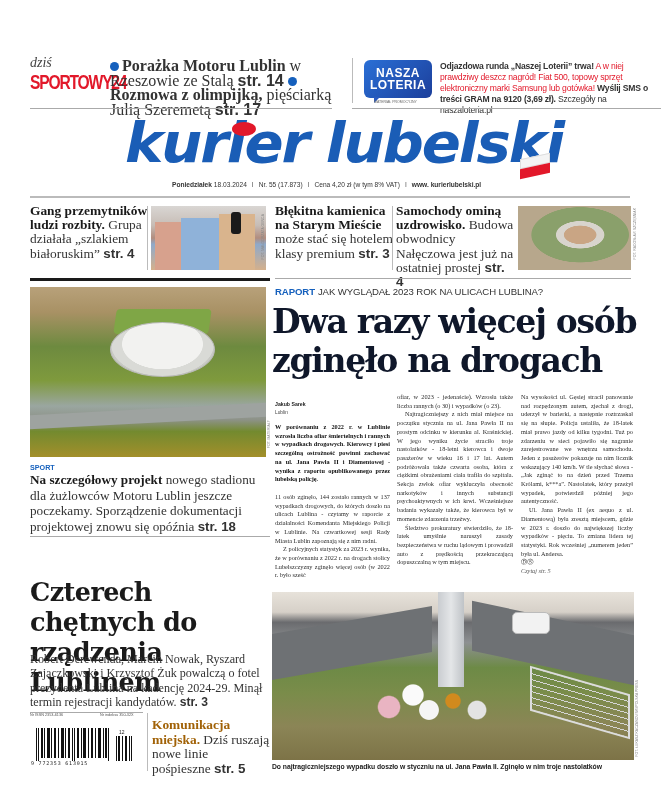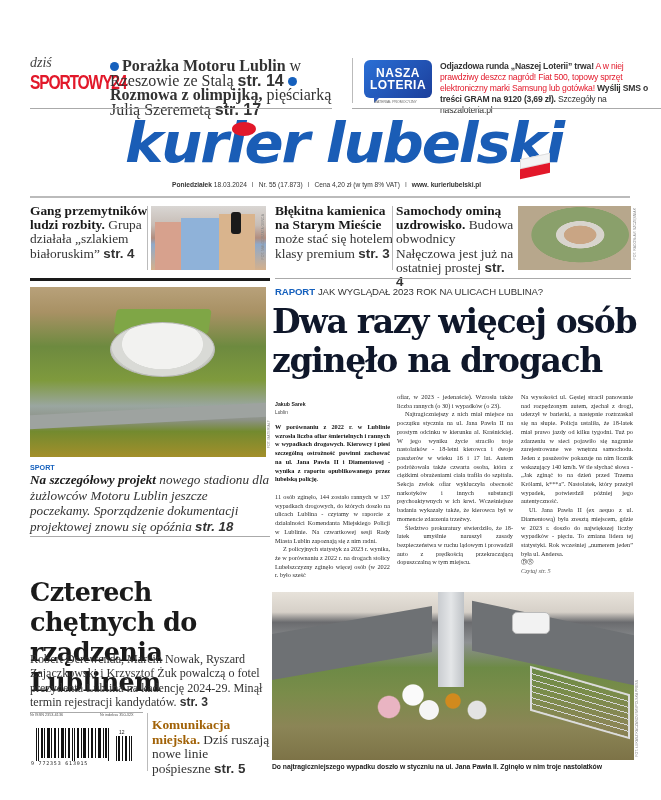"Na szczegółowy projekt nowego stadionu" #sport-text { font-style: italic -> none }
